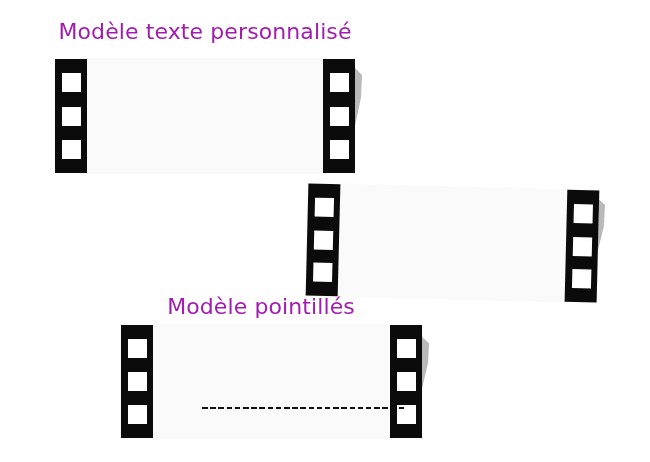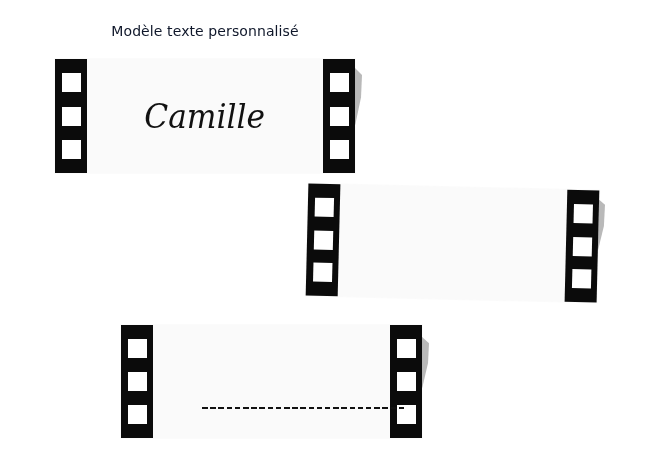"Modèle texte personnalisé" .model-title { color: #0f172a -> #a21caf; font-size: 14px -> 22px }
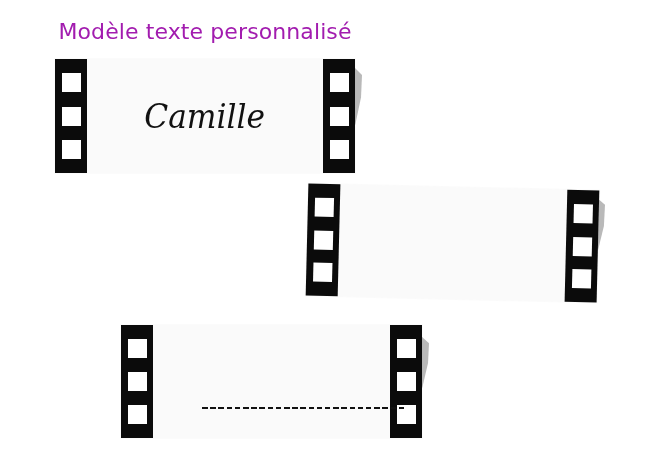"Camille" div.card-body { html: <div> <span>Camille</span> </div> -> none }
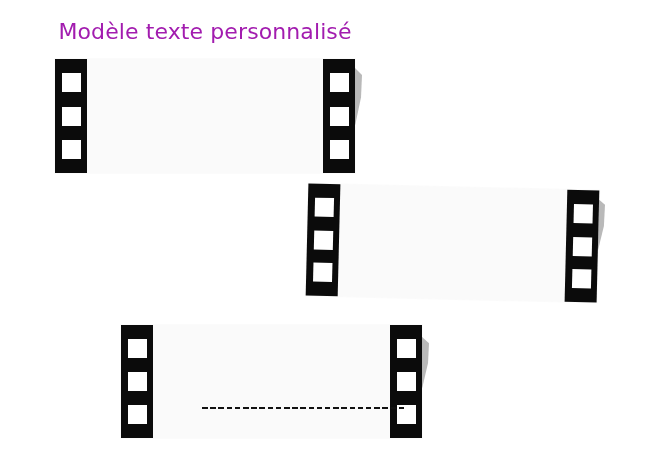"Modèle pointillés" div.model-title { html: none -> <div>Modèle pointillés</div> }
